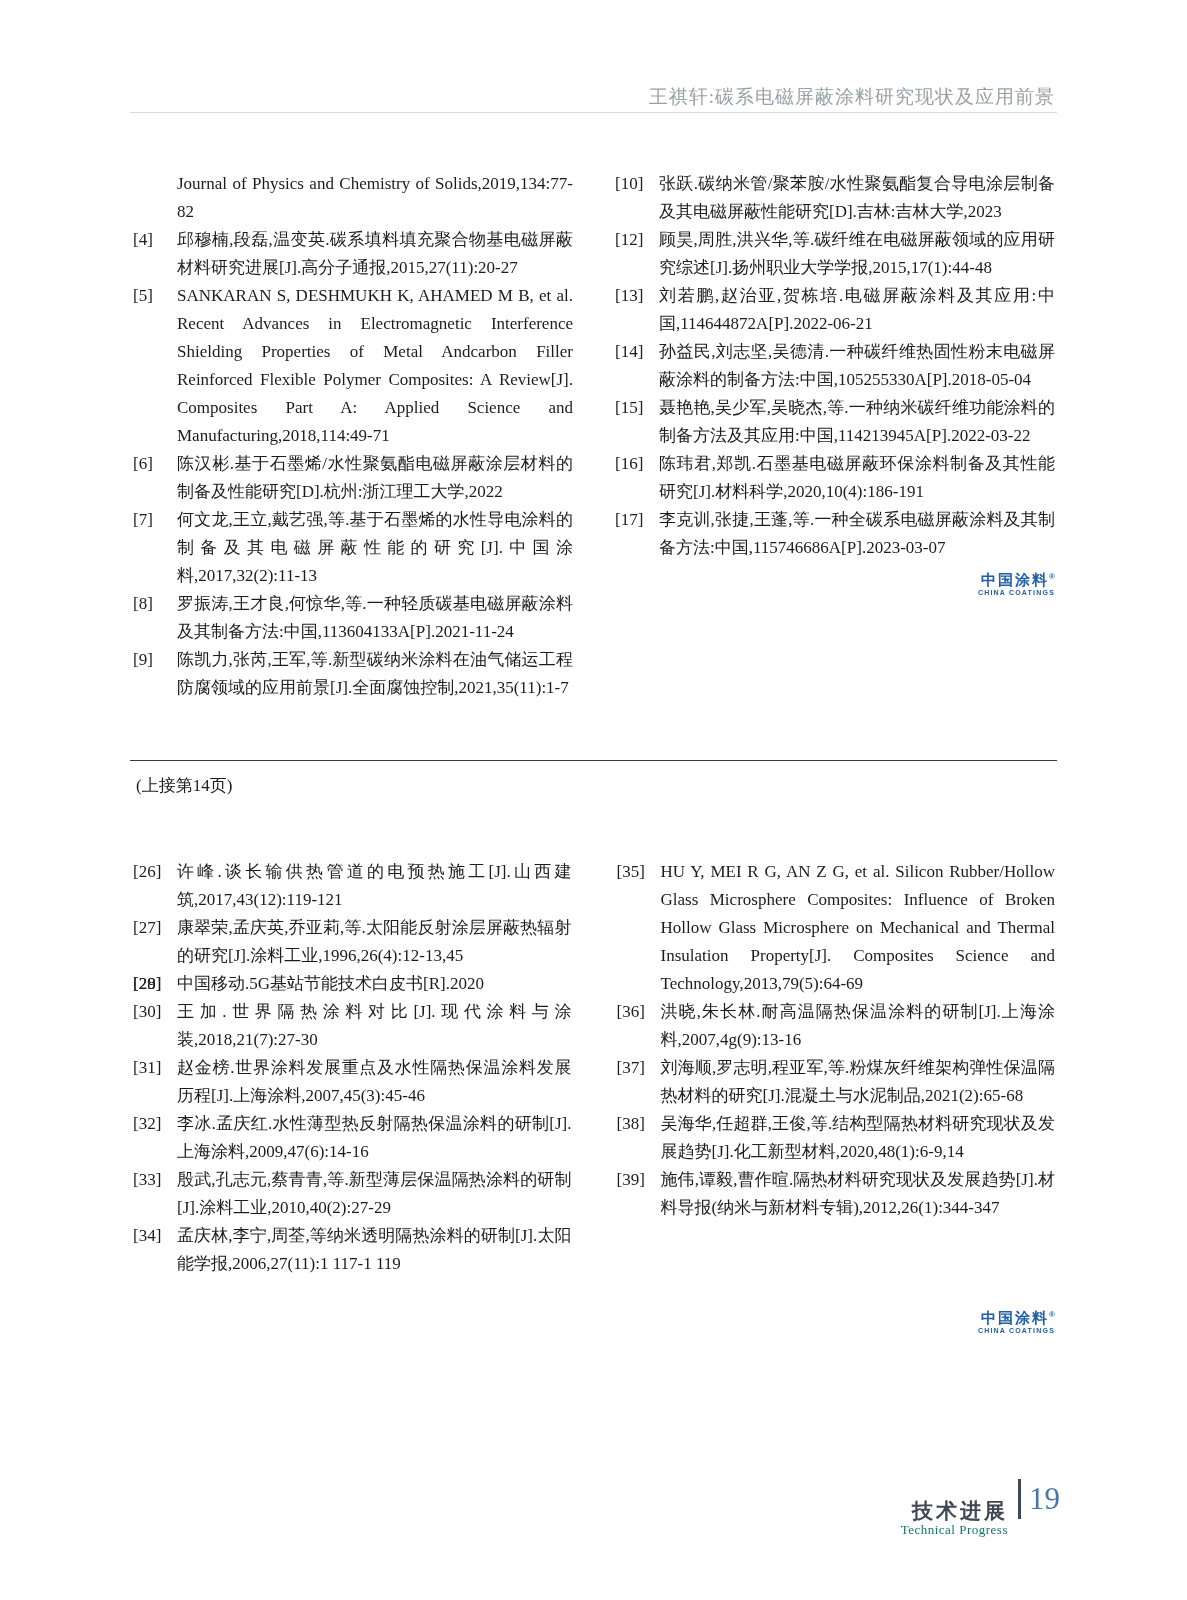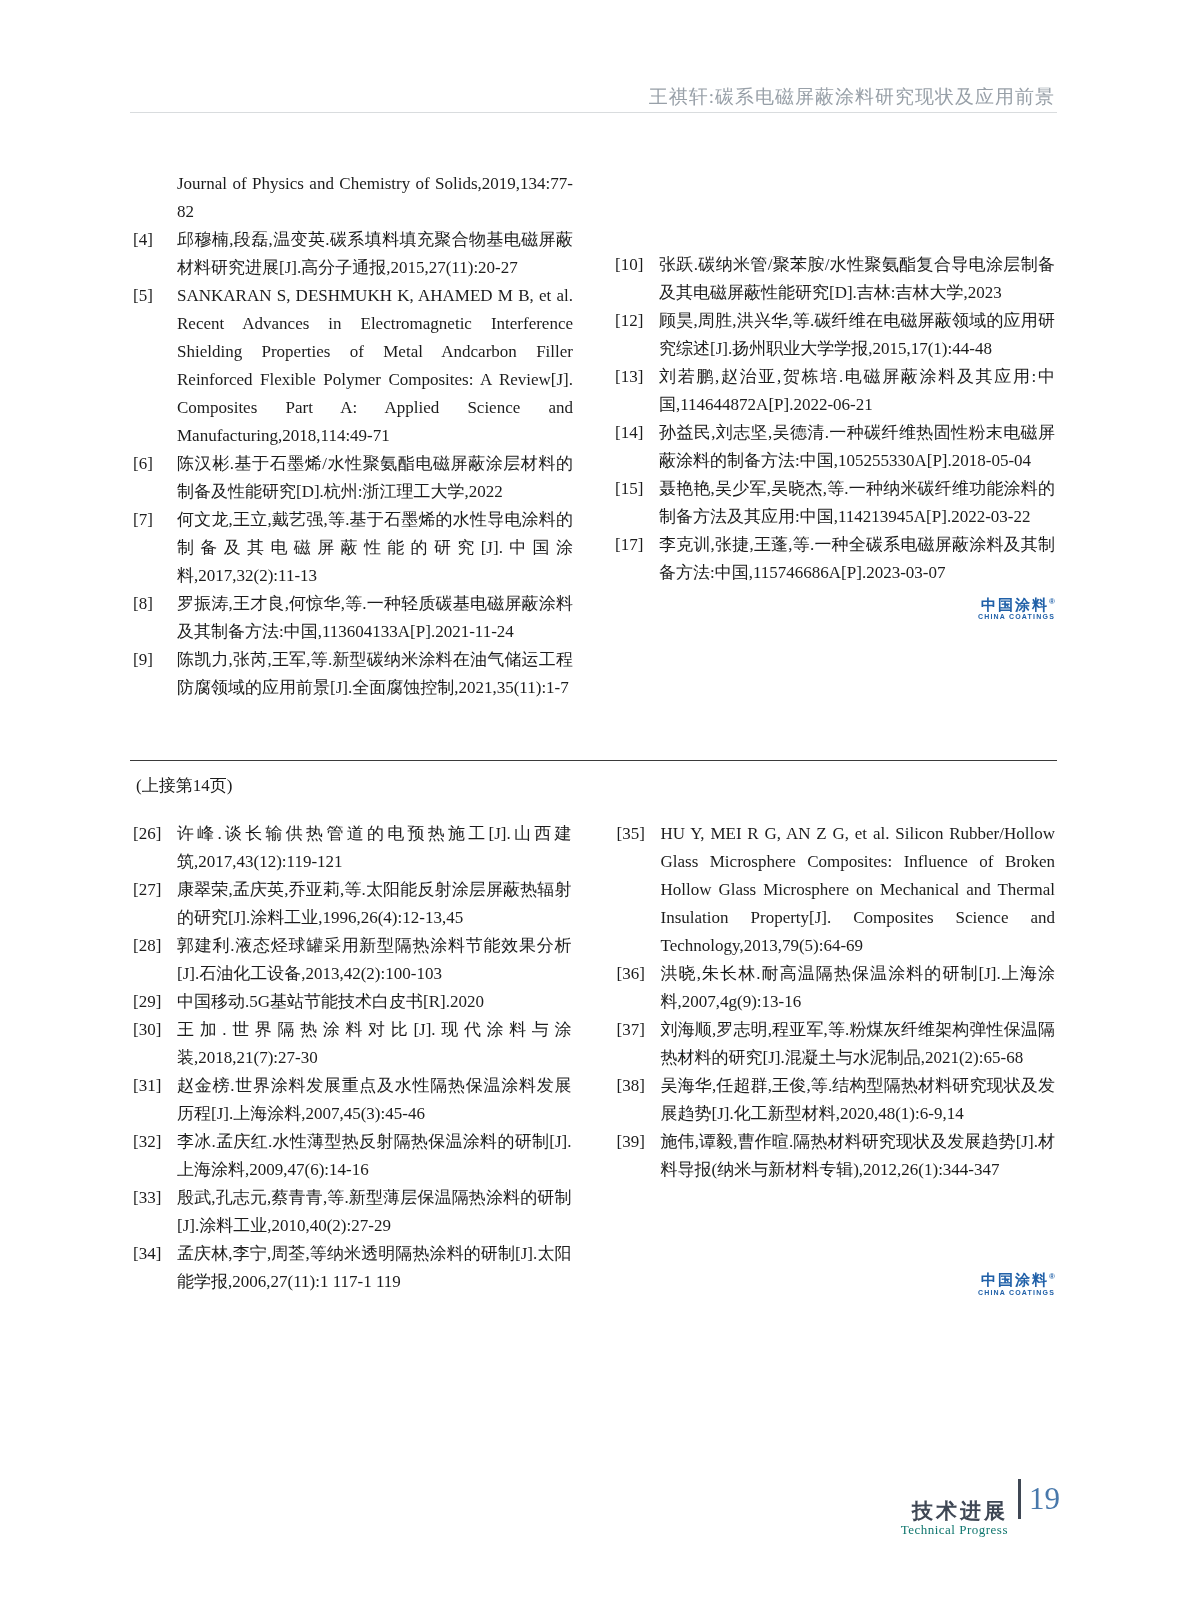"Journal of Physics and Chemistry" .refs-top { align-items: center -> none }
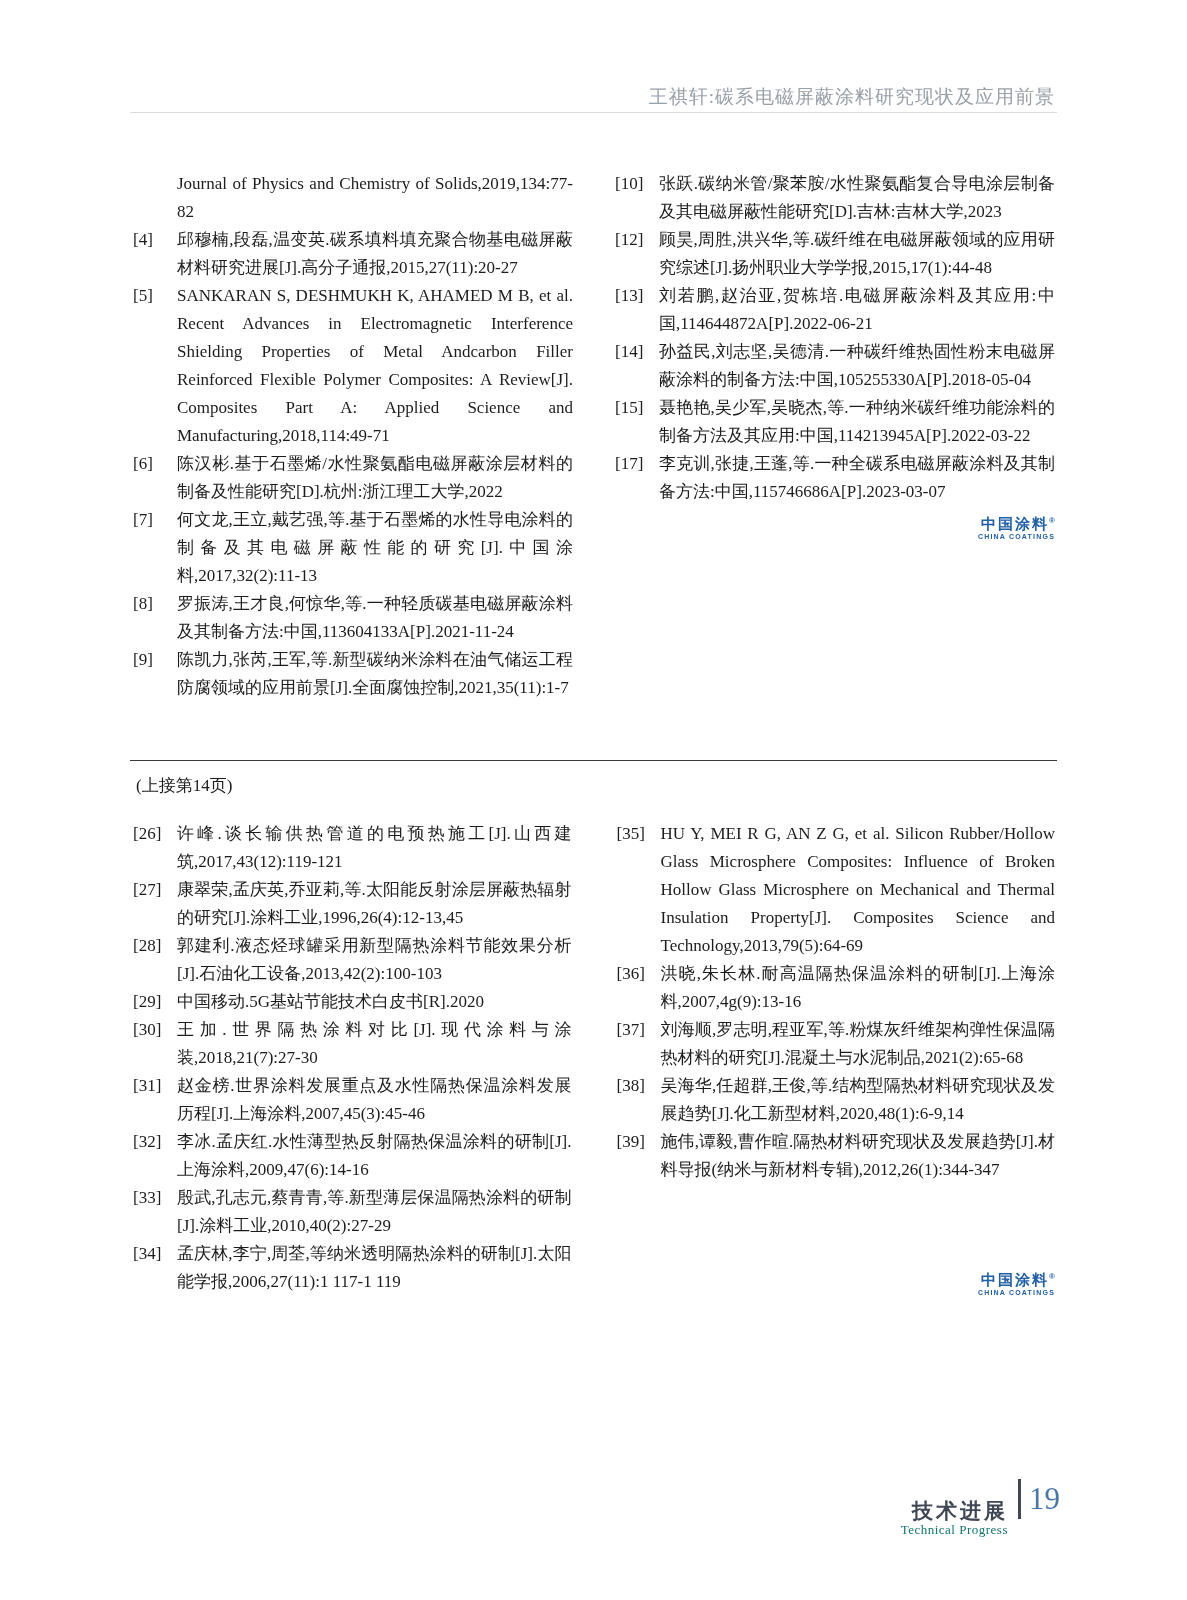"[16]" div.ref { html: none -> <div><span>[16]</span><span>陈玮君,郑凯.石墨基电磁屏蔽环保涂料制备及其性能研究[J].材料科学,2020,10(4):186-191</span></div> }
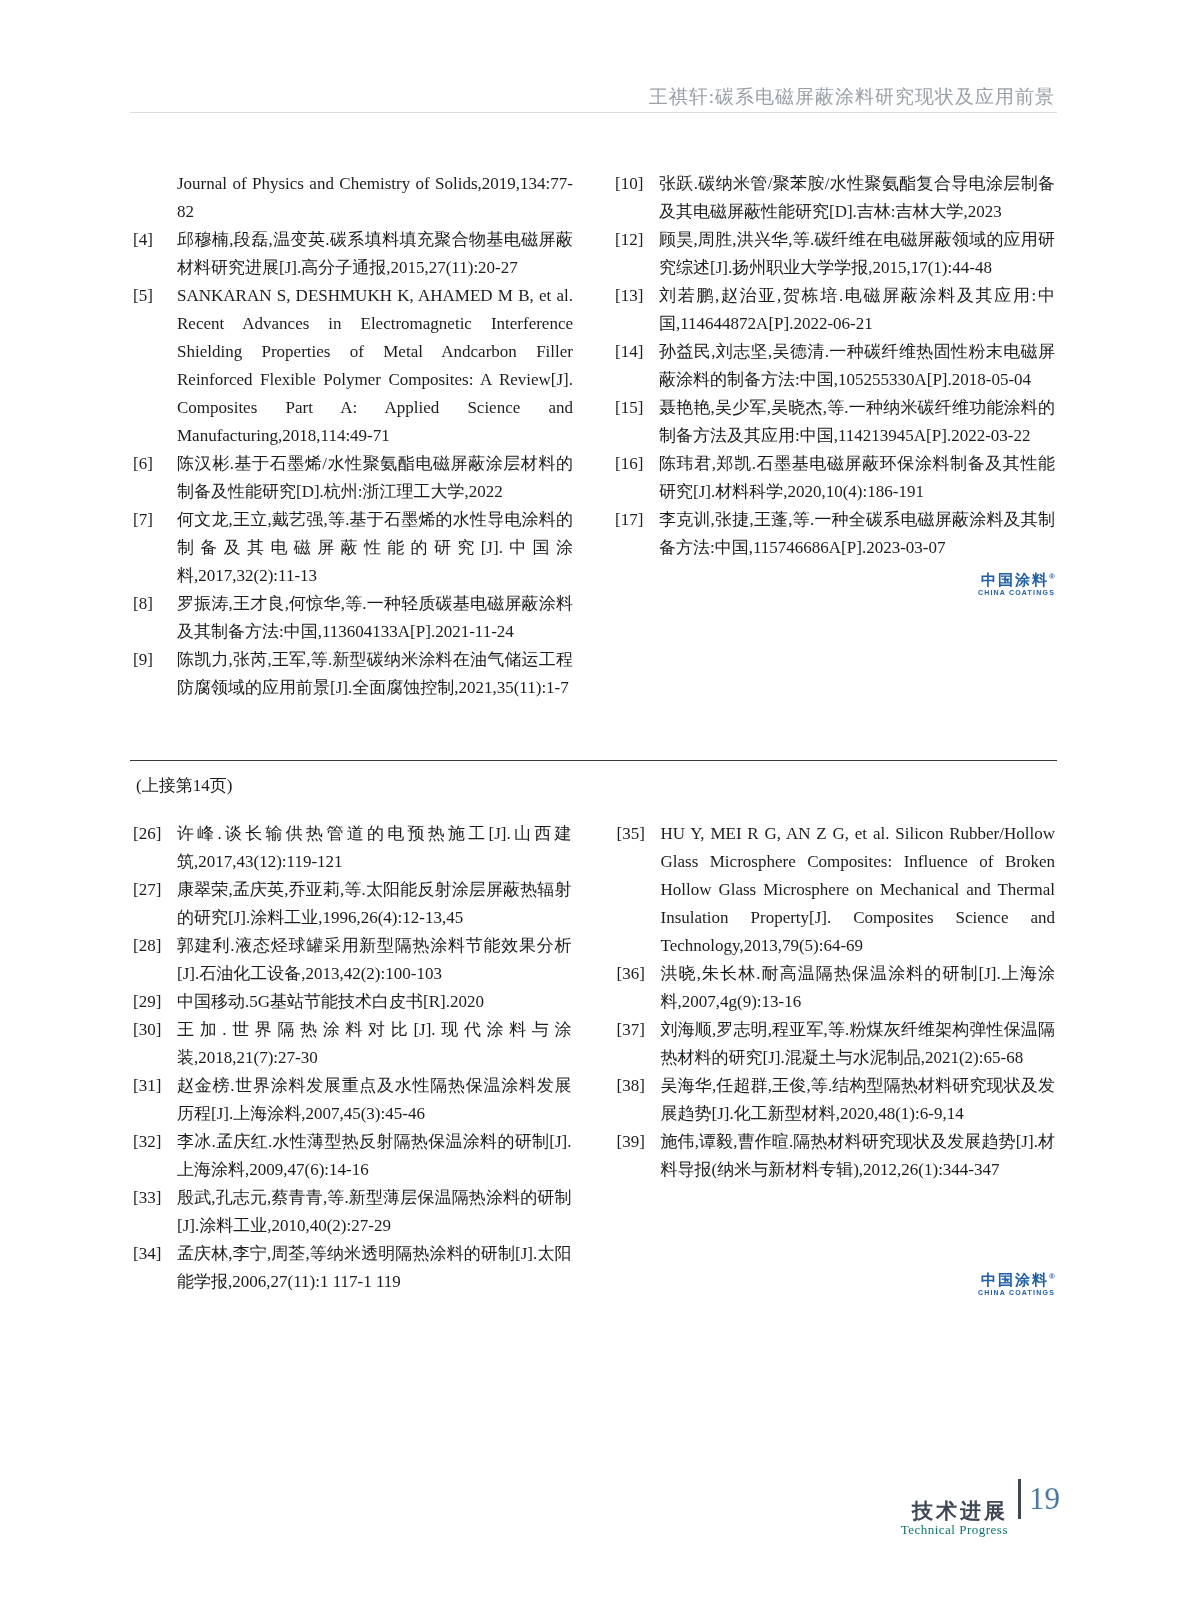"[26]" .refs-bottom { top: 820px -> 858px }
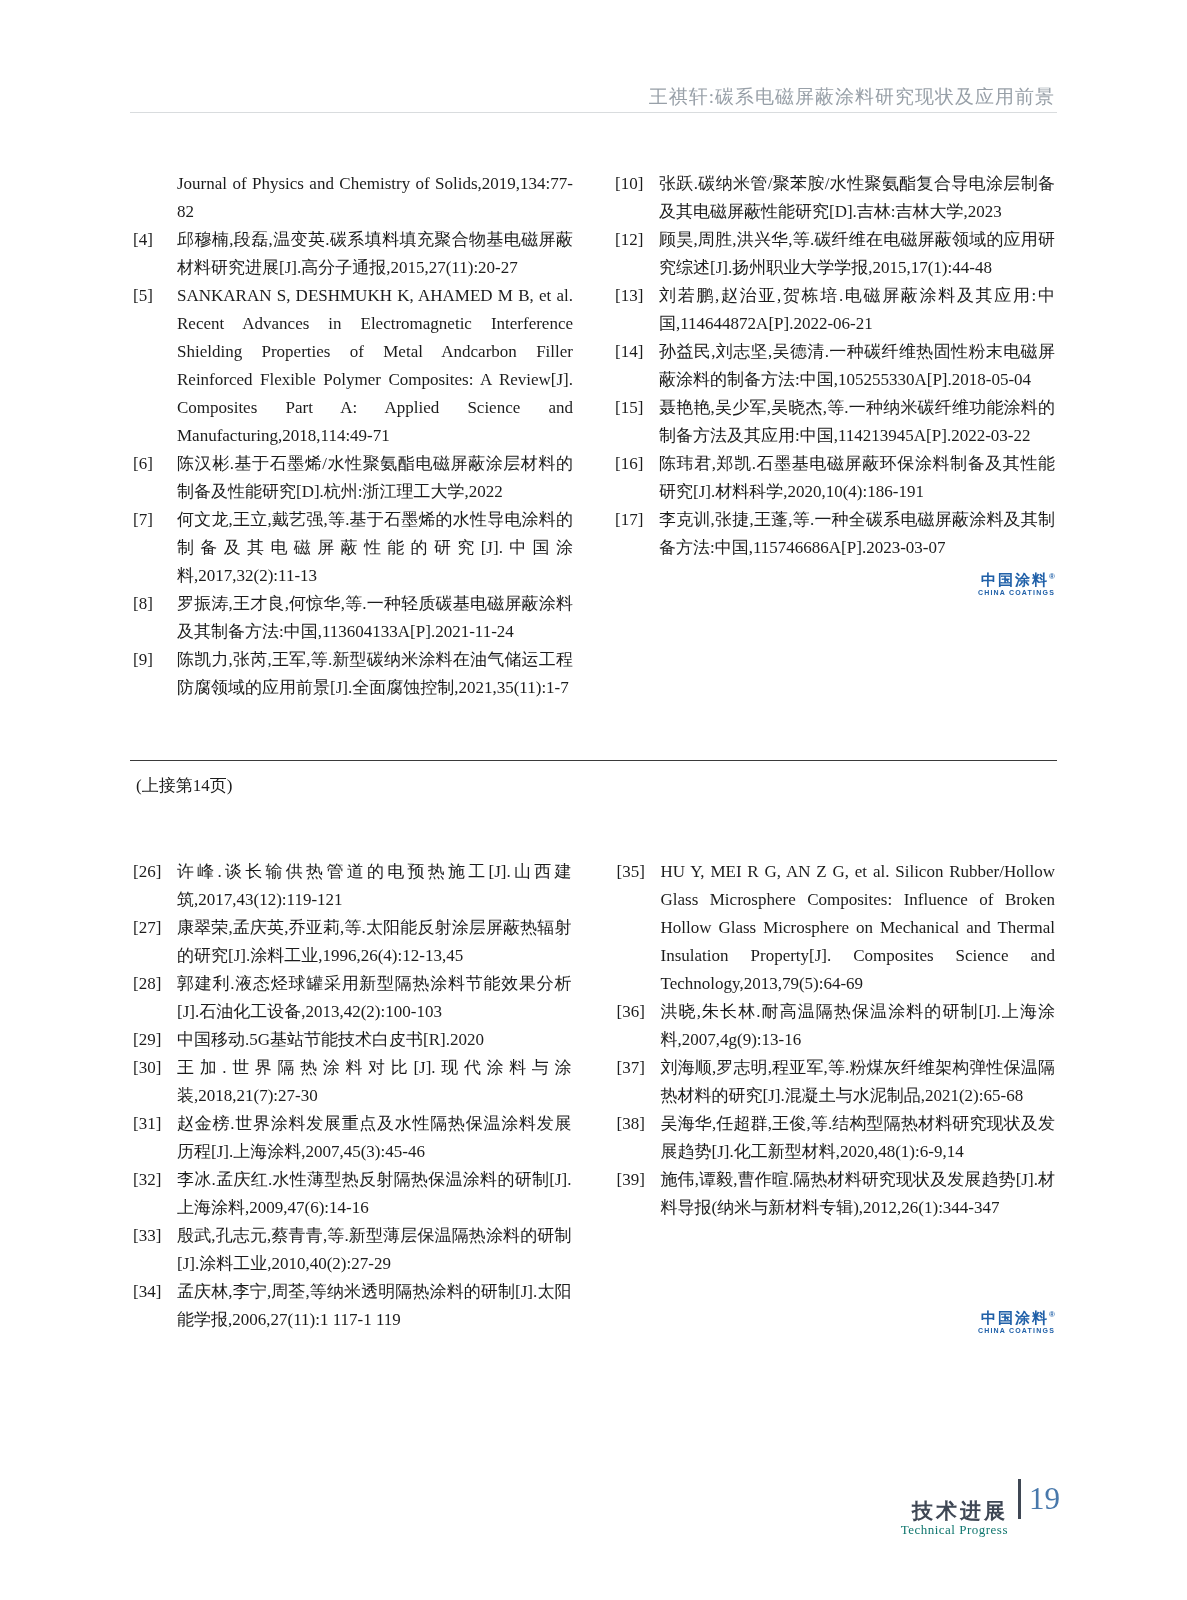"郭建利.液态烃球罐采用新型隔热涂料节能效果分析[J].石油化工设备,2013,4" span.ref-text { html: <span>郭建利.液态烃球罐采用新型隔热涂料节能效果分析[J].石油化工设备,2013,42(2):100-103</span> -> none }
